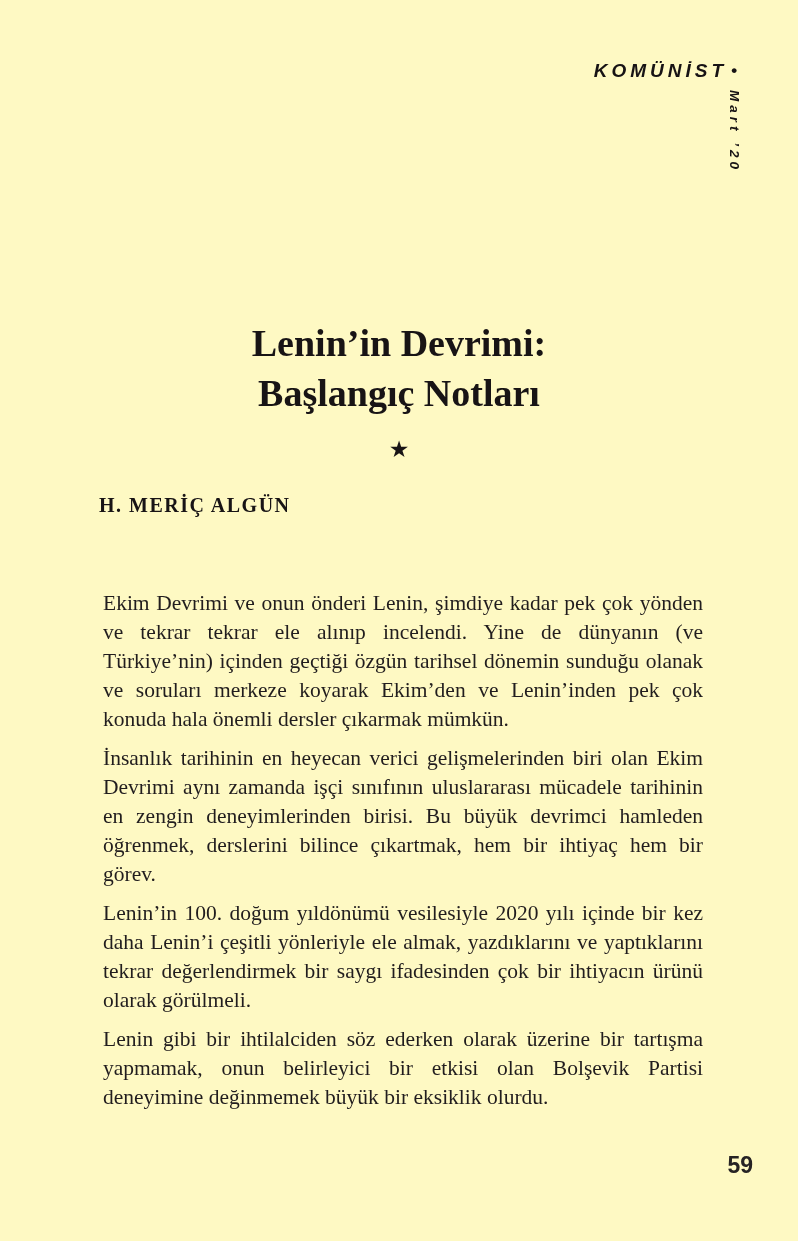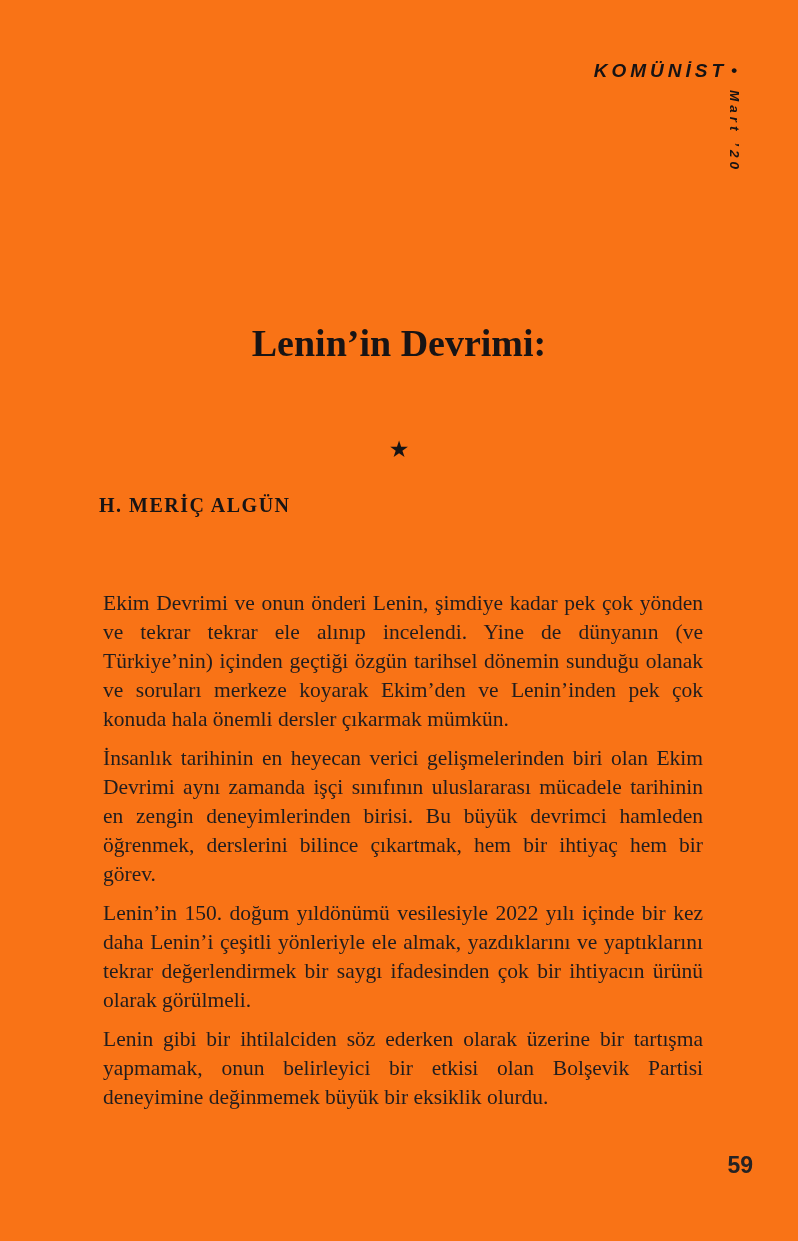"KOMÜNİST •" .page { background: #f97316 -> #fef9c3 }
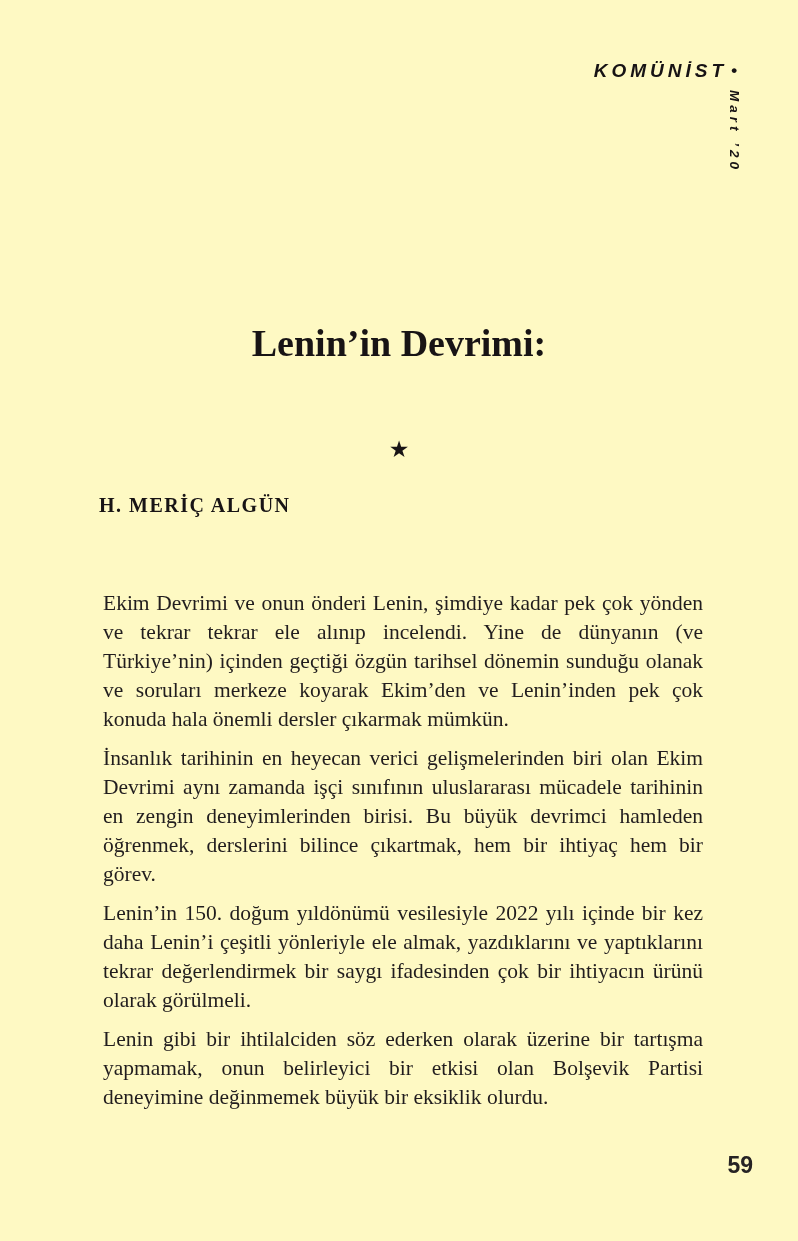"Başlangıç Notları" span { html: none -> <span>Başlangıç Notları</span> }
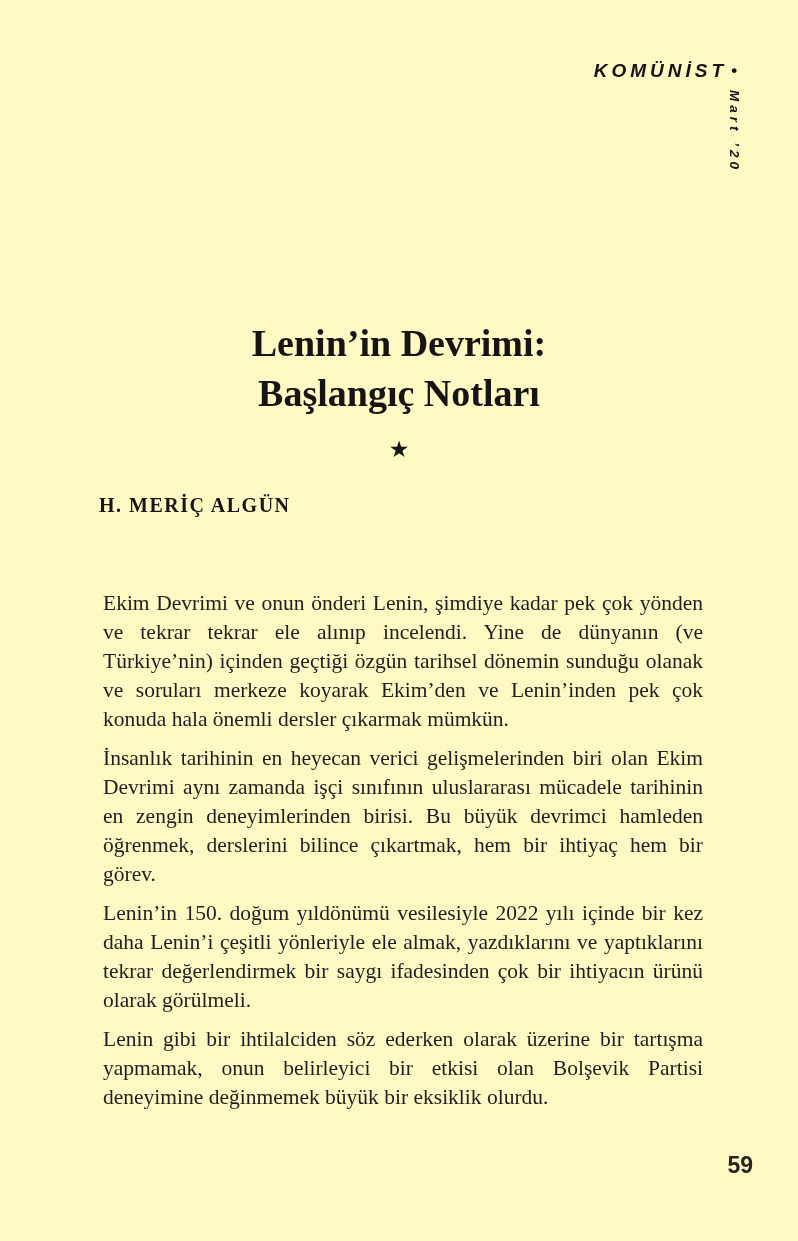"Lenin’in 150. doğum yıldönümü" p { text: 150. doğum yıldönümü vesilesiyle 2022 -> 100. doğum yıldönümü vesilesiyle 2020 }
